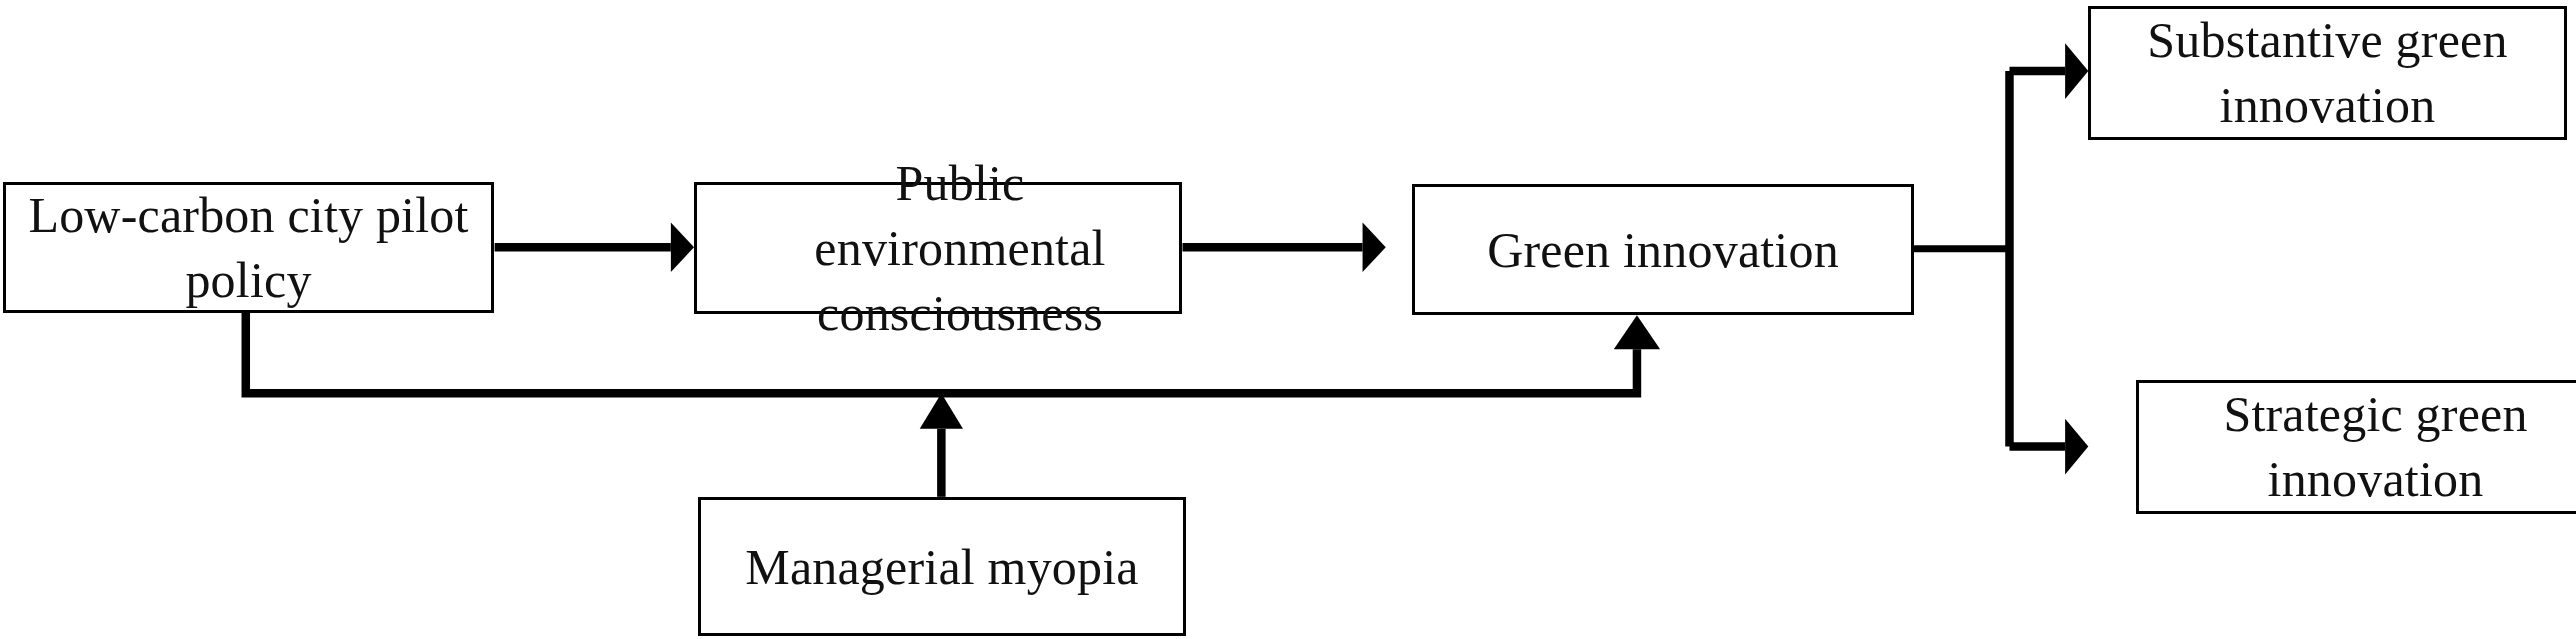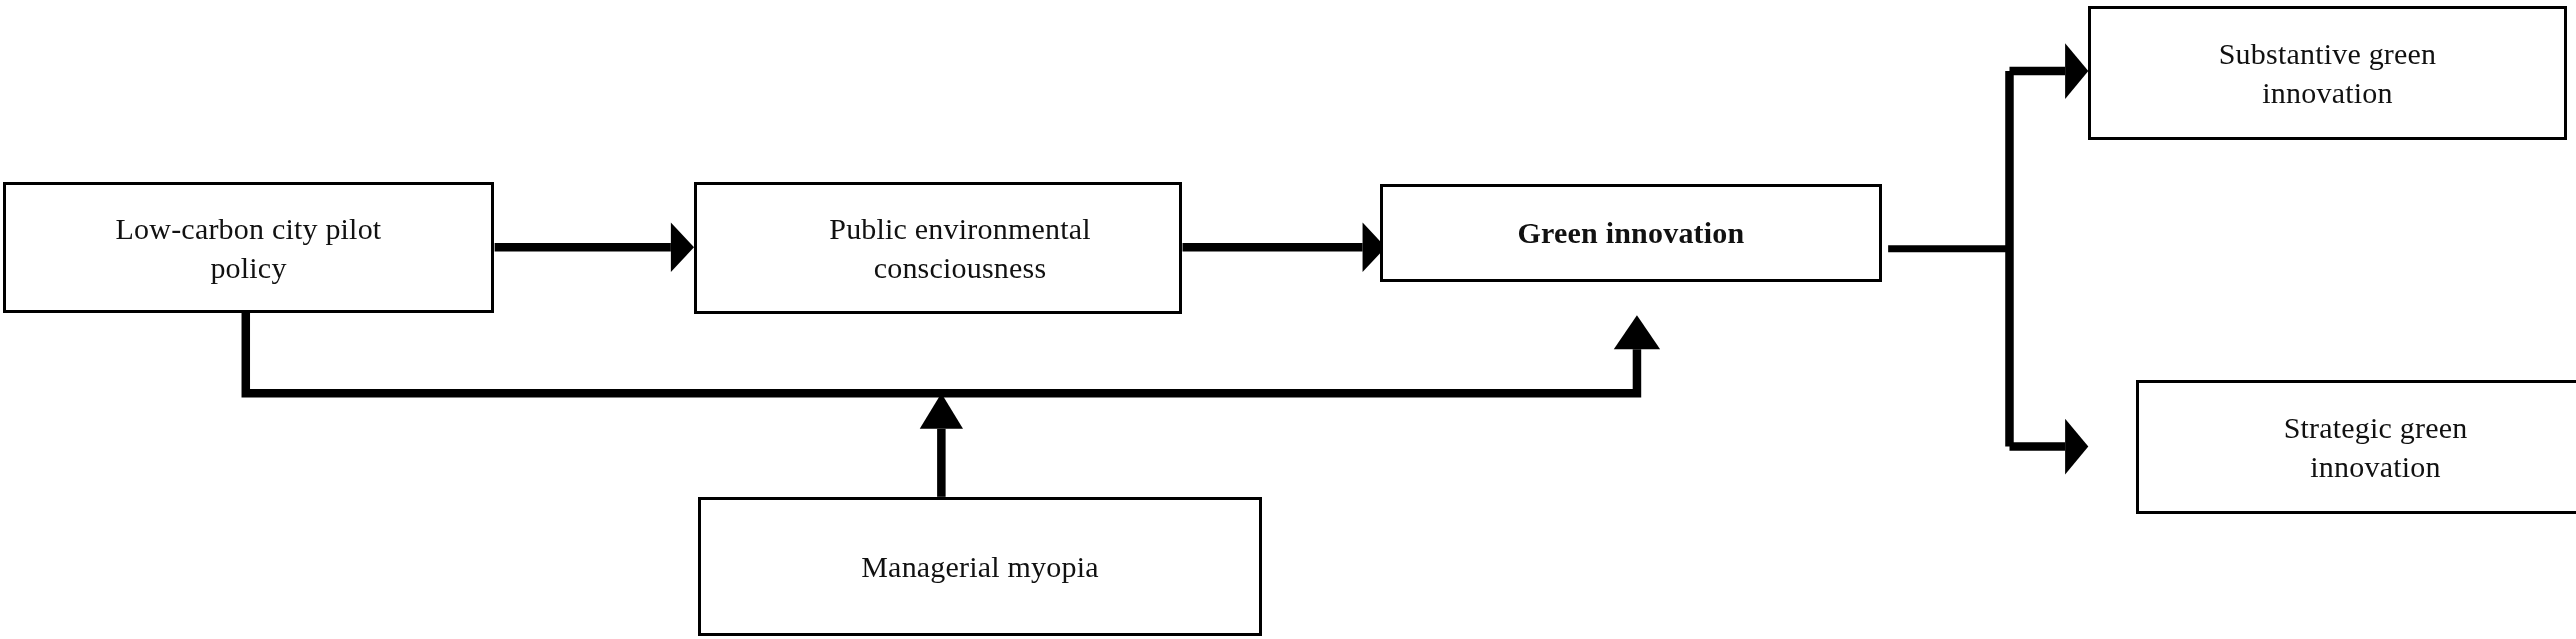"Substantive green" .node-label { font-size: 30px -> 50px }
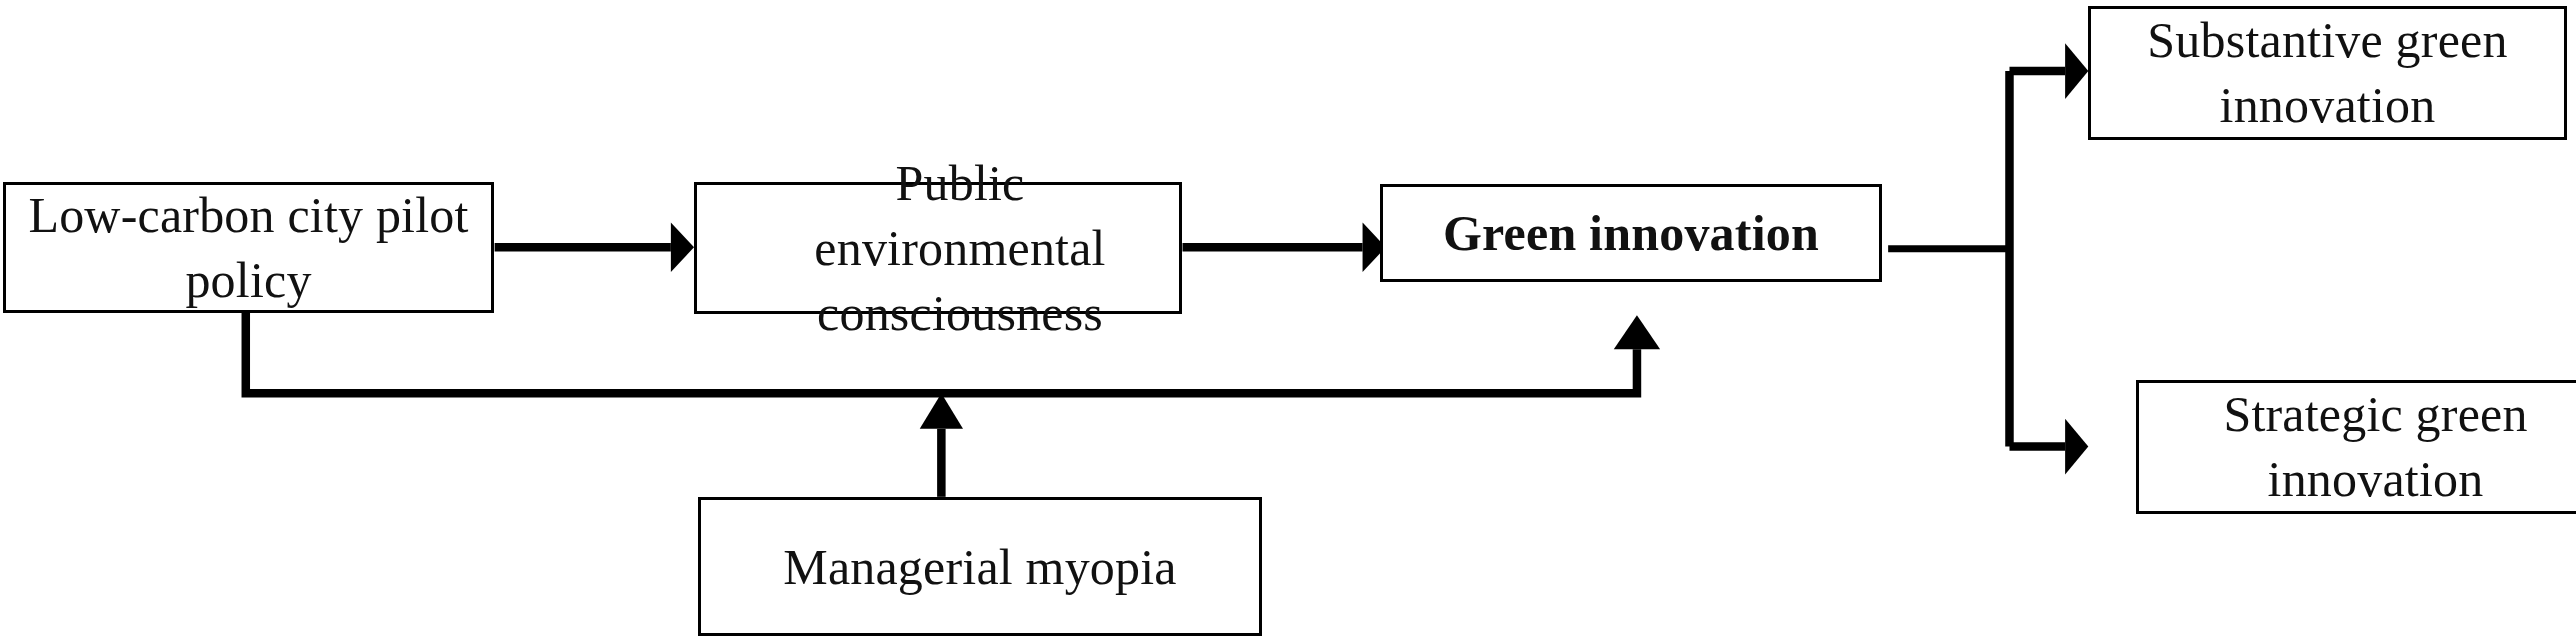"Green innovation" #node-gi { font-weight: bold -> none; height: 98px -> 131px; left: 1380px -> 1412px }
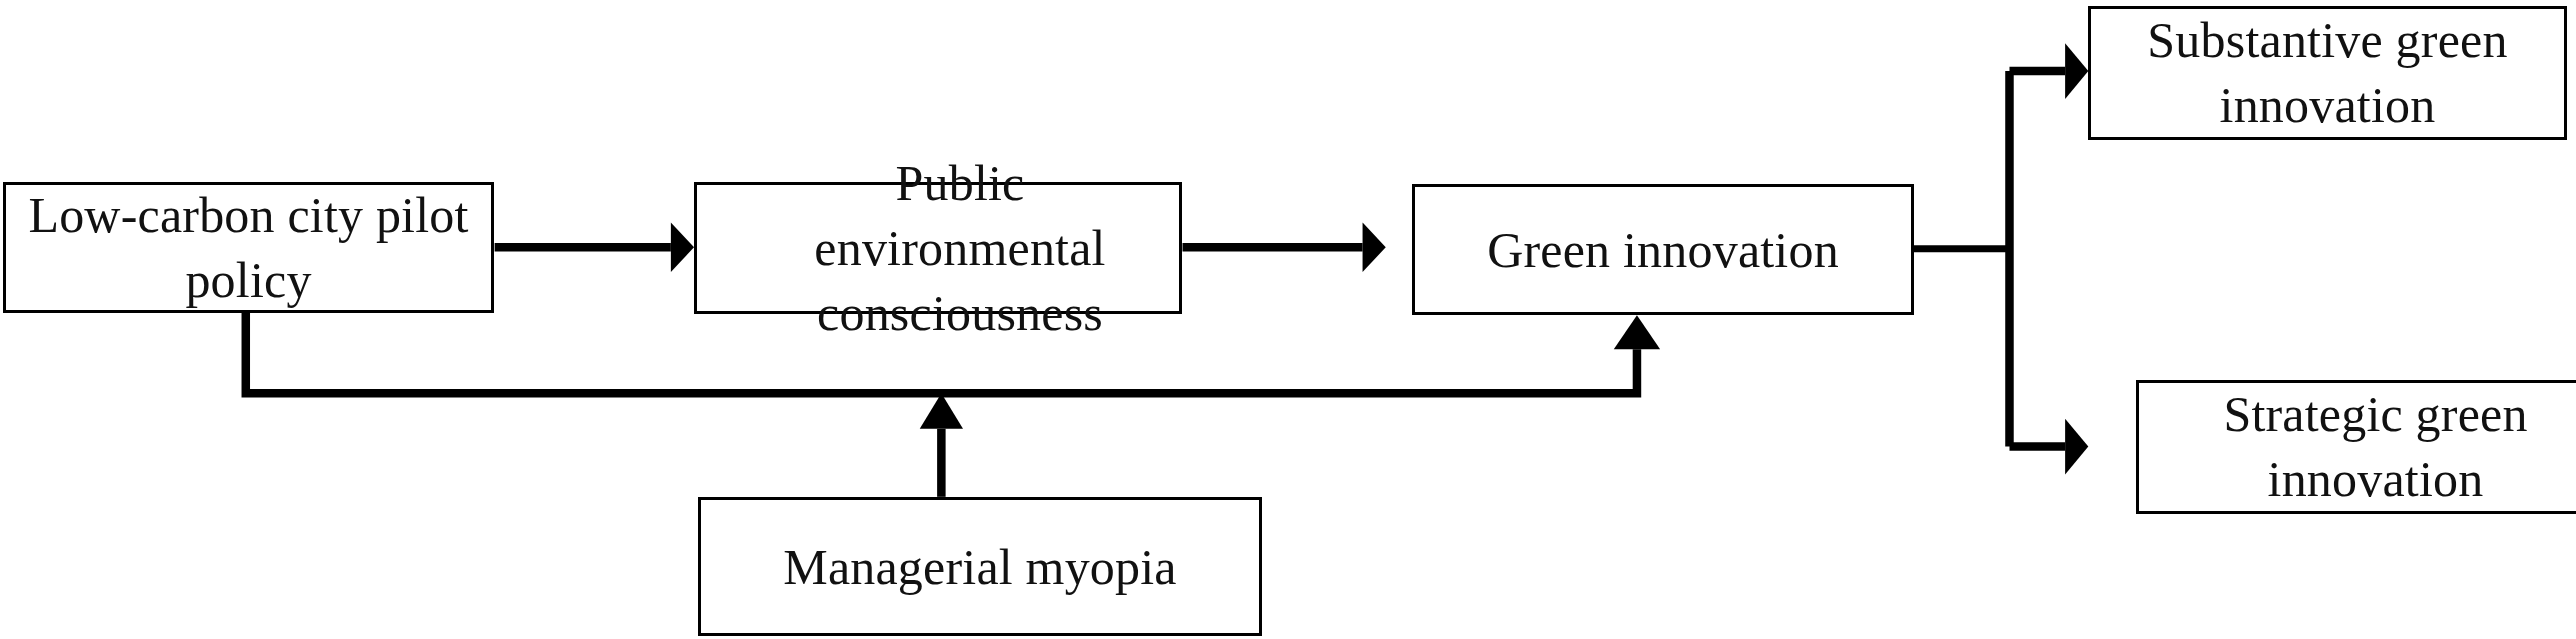"Managerial myopia" #node-myopia { width: 564px -> 488px }
